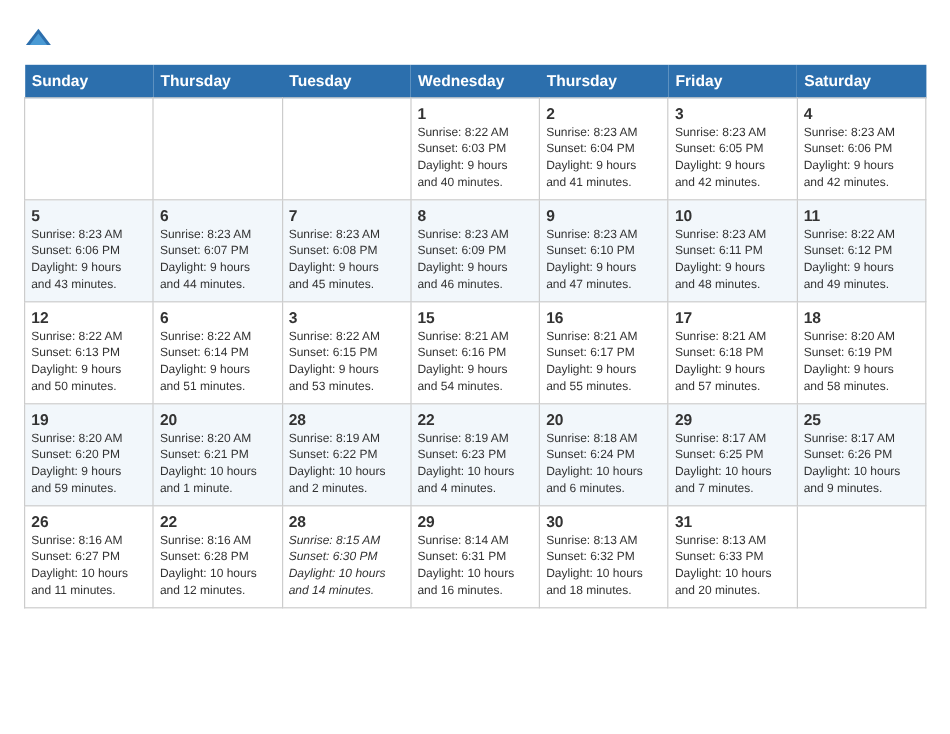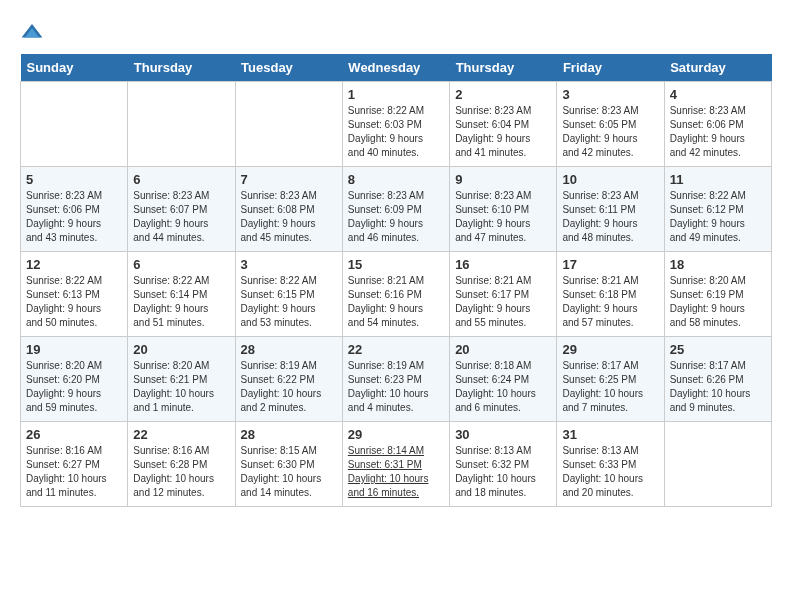"Sunrise: 8:15 AM" div.day-info { font-style: none -> italic }
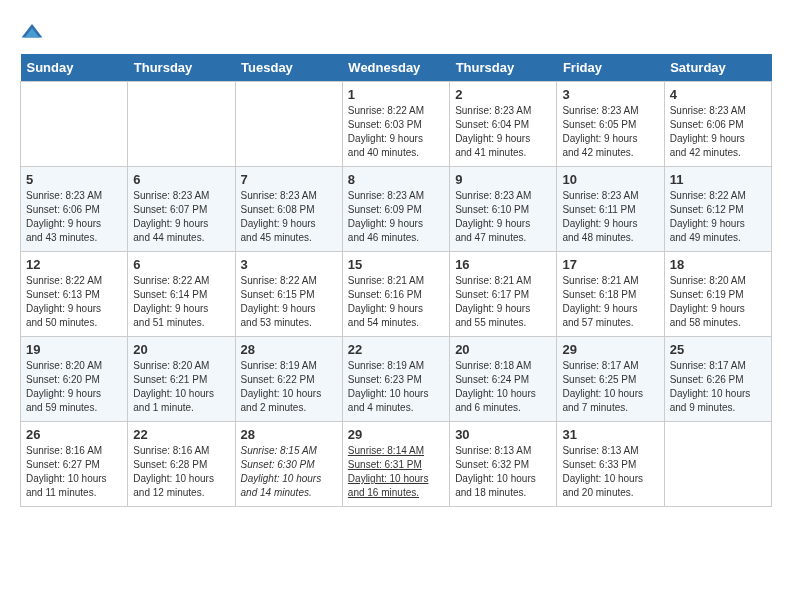"Sunrise: 8:14 AM" div.day-info { text-decoration: underline -> none }
